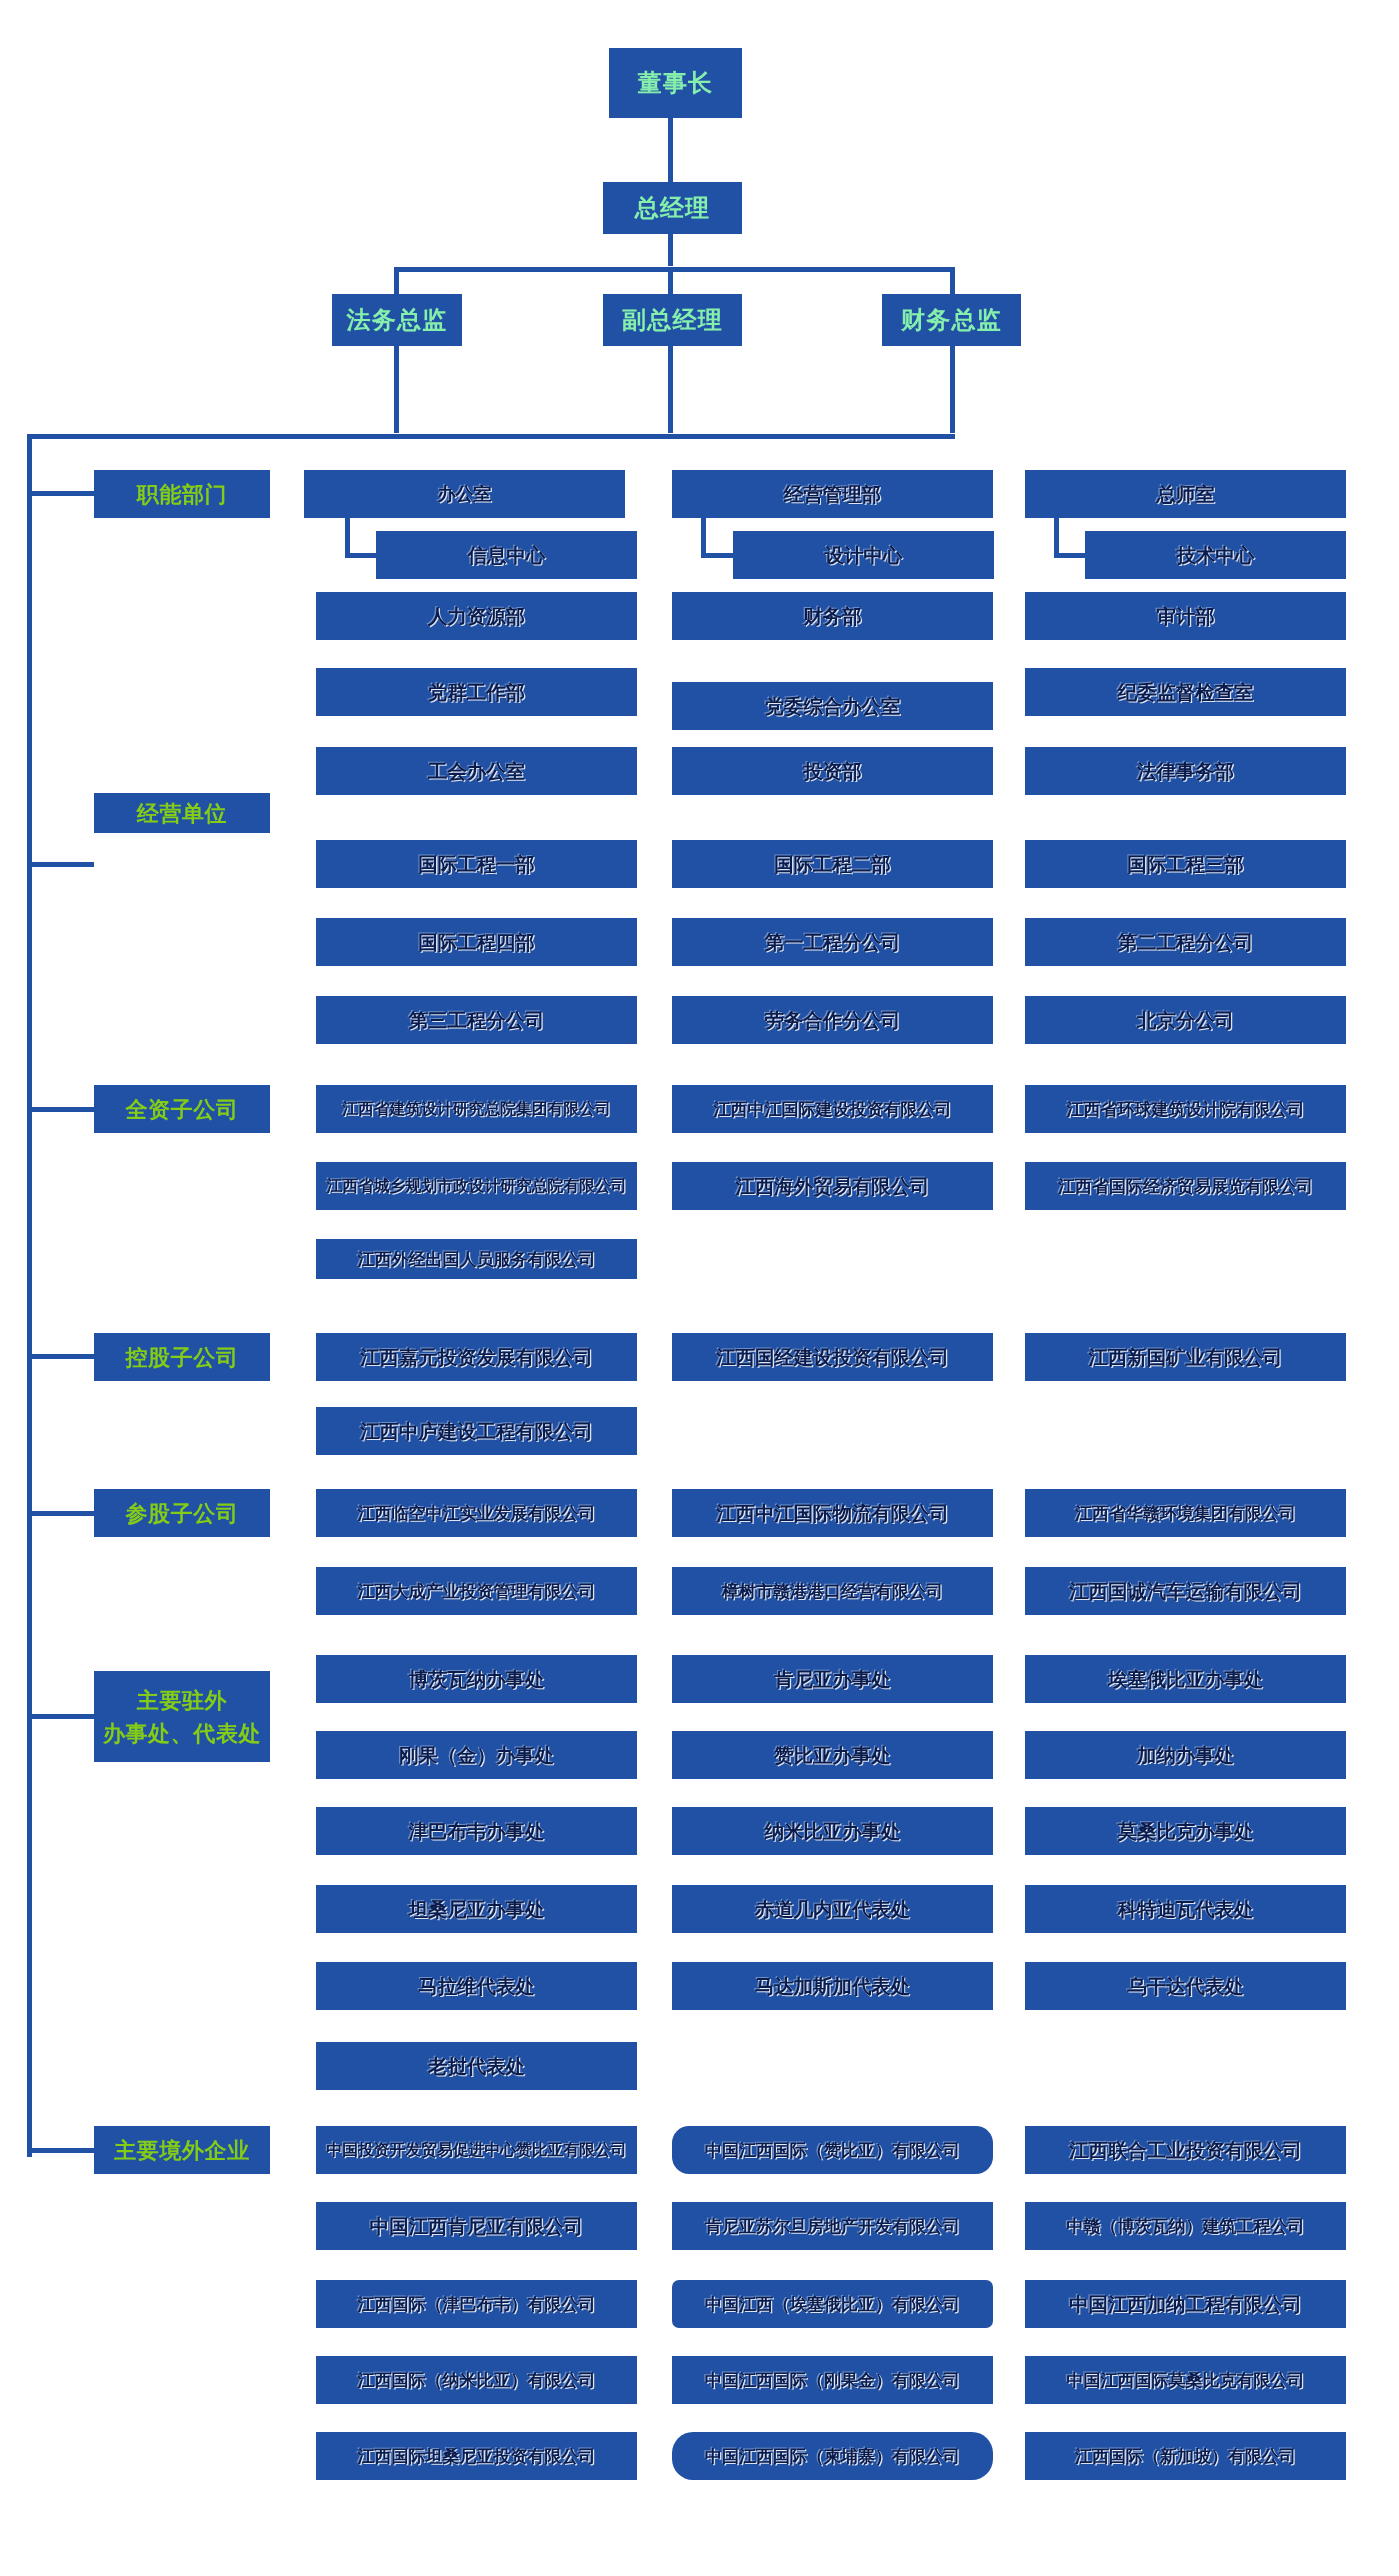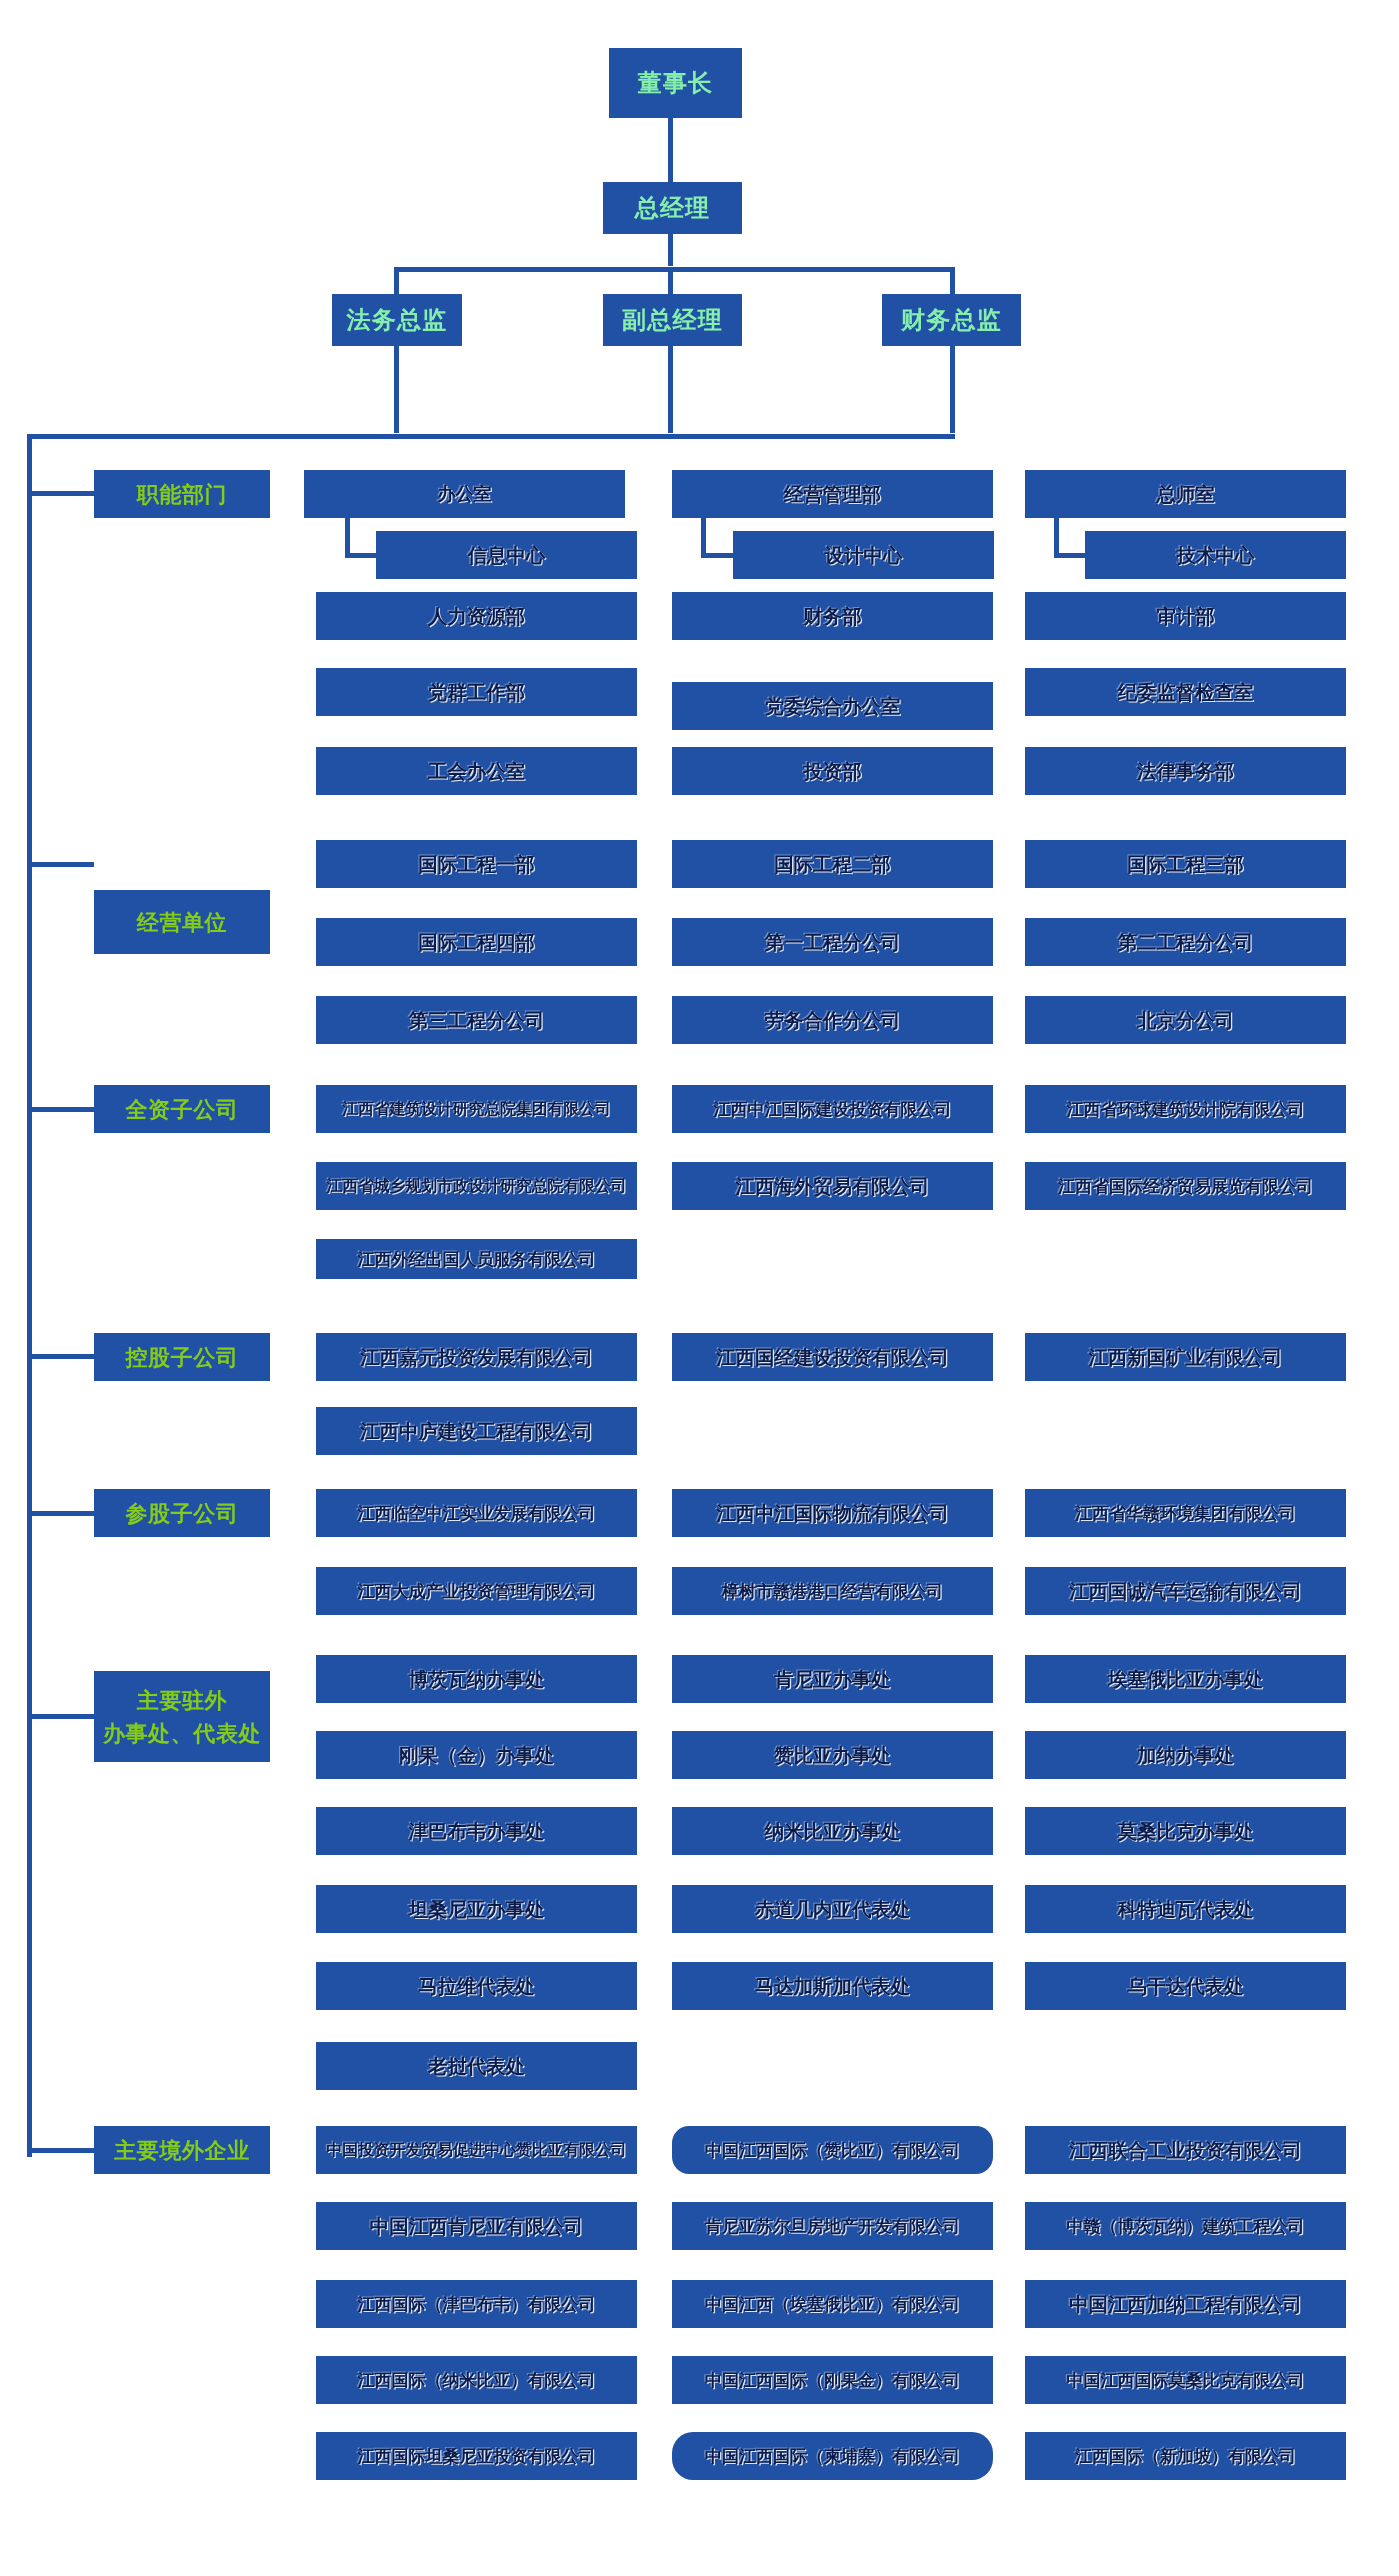"经营单位" div.box { height: 64px -> 40px; top: 890px -> 793px }
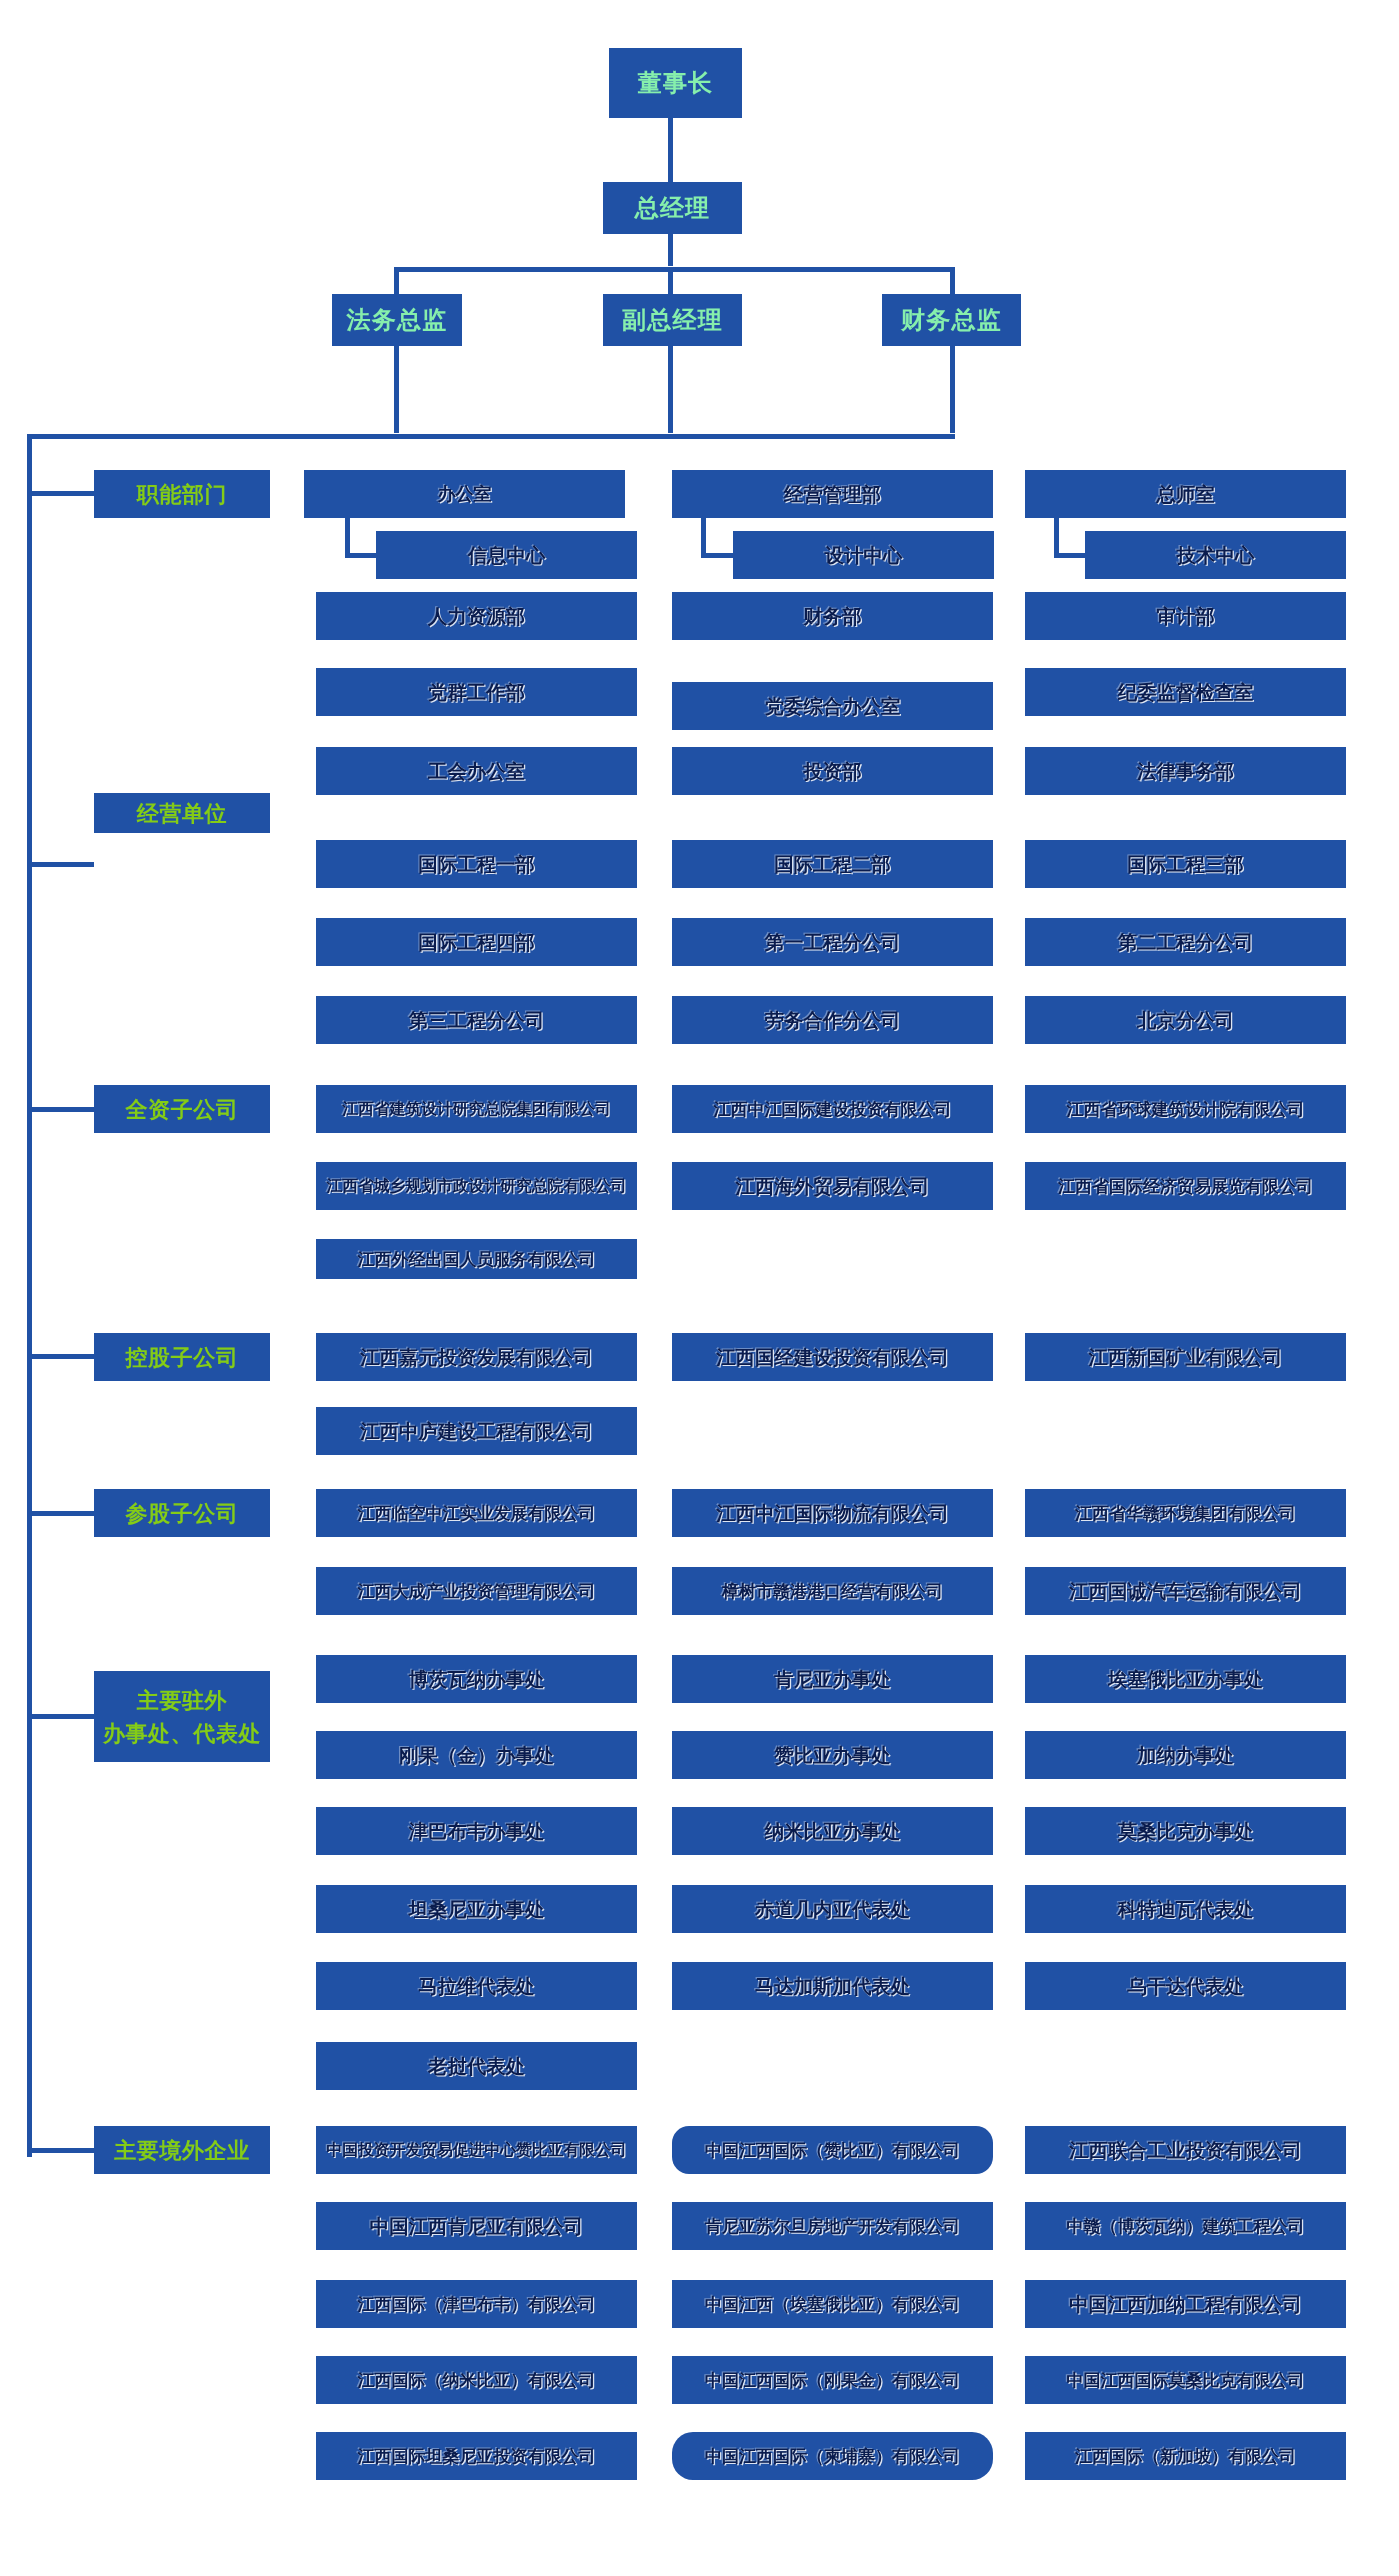"中国江西（埃塞俄比亚）有限公司" div.box { border-radius: none -> 7px }
